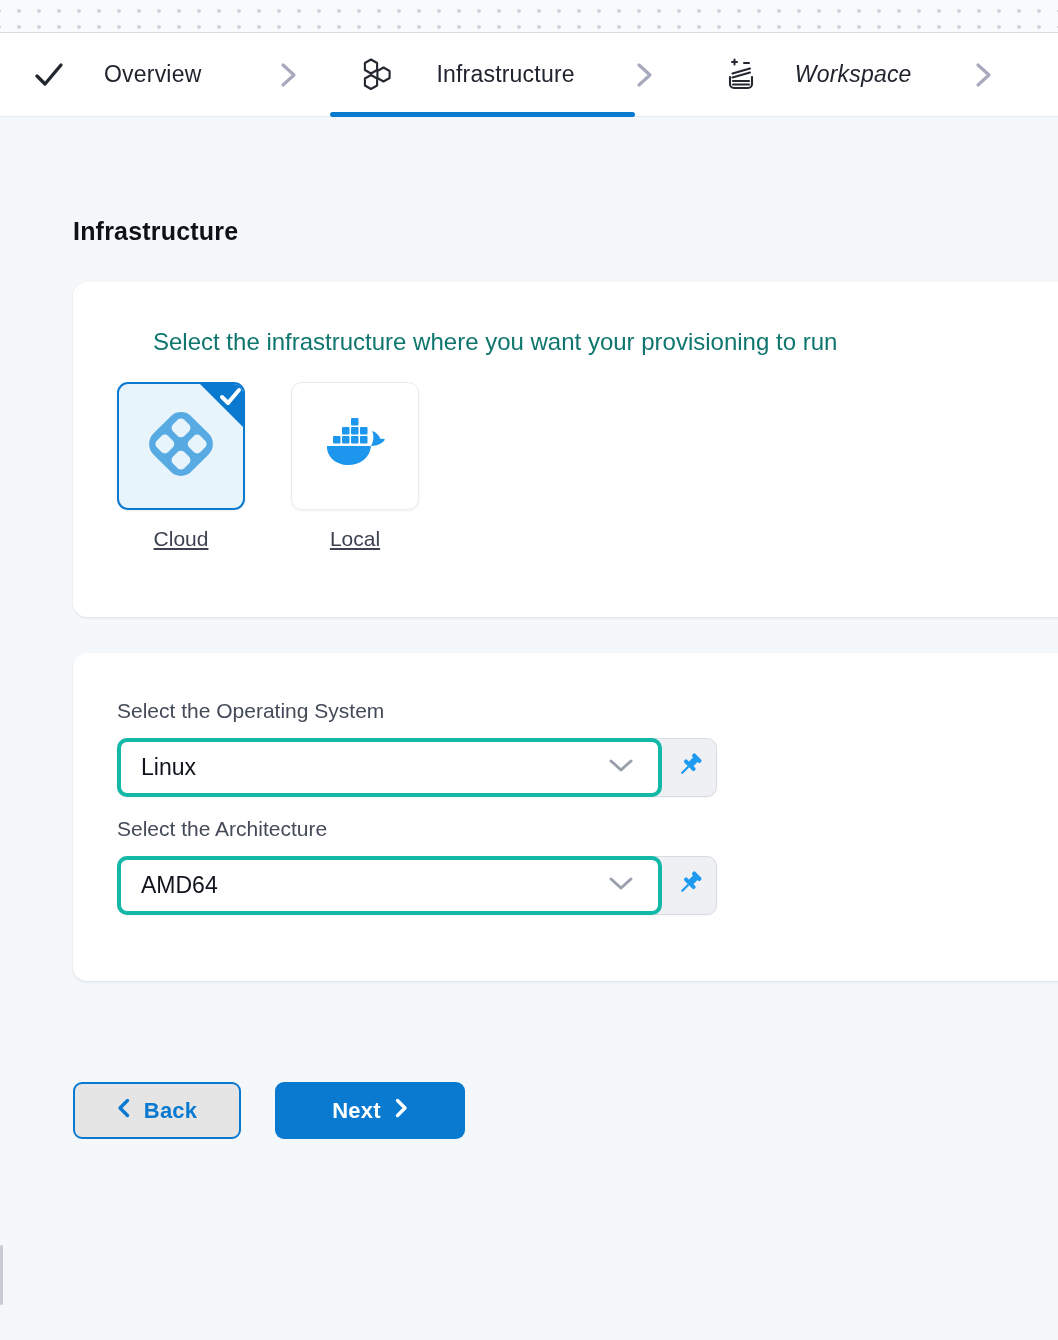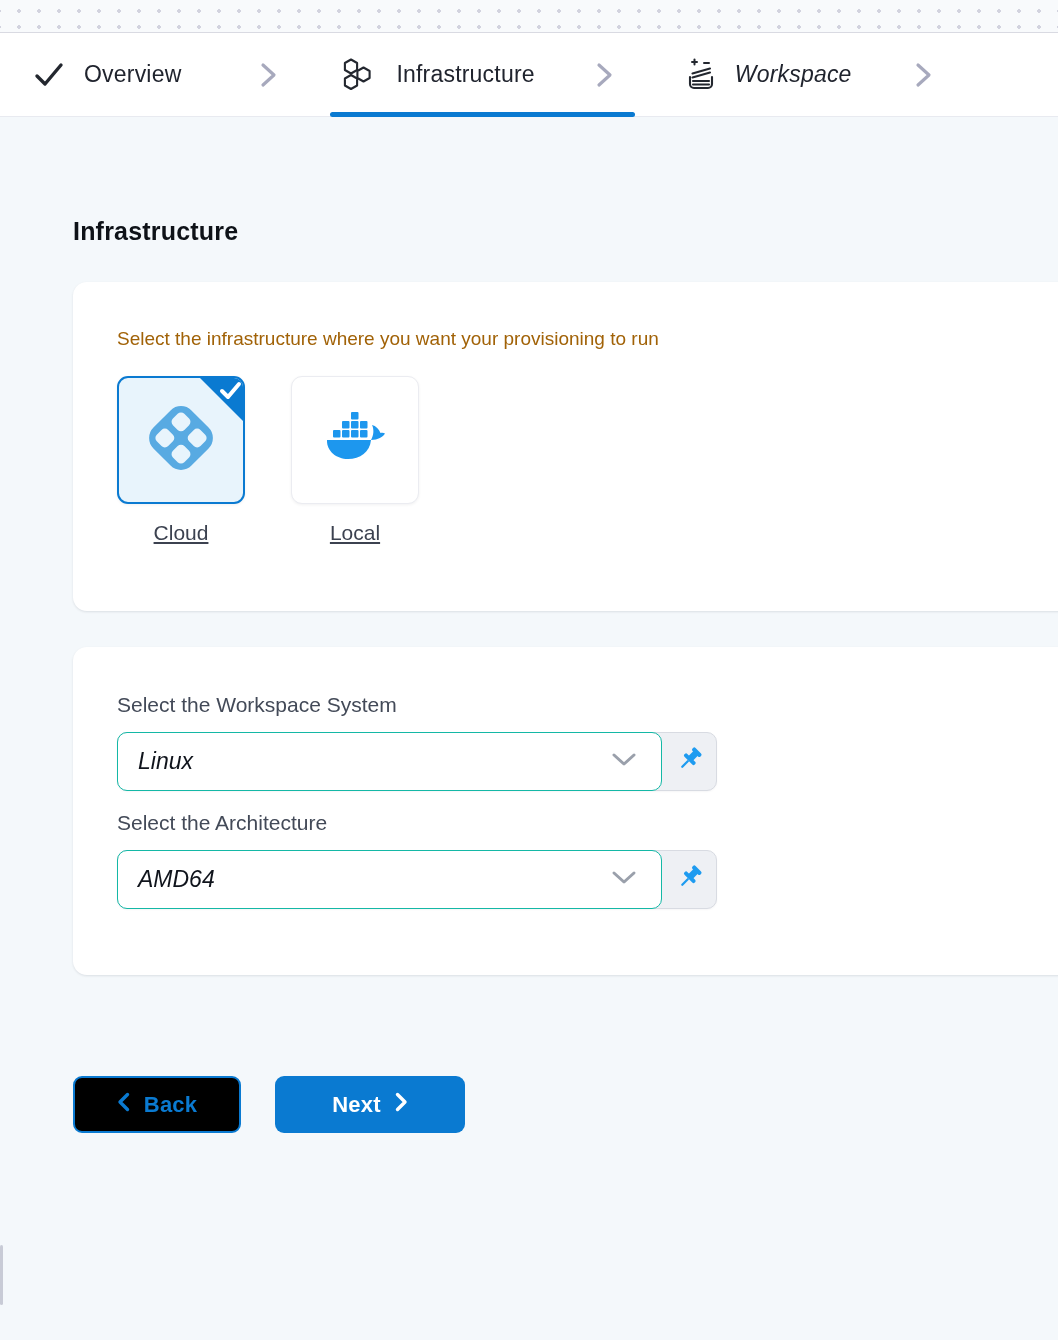"Overview" .step { gap: none -> 20px }
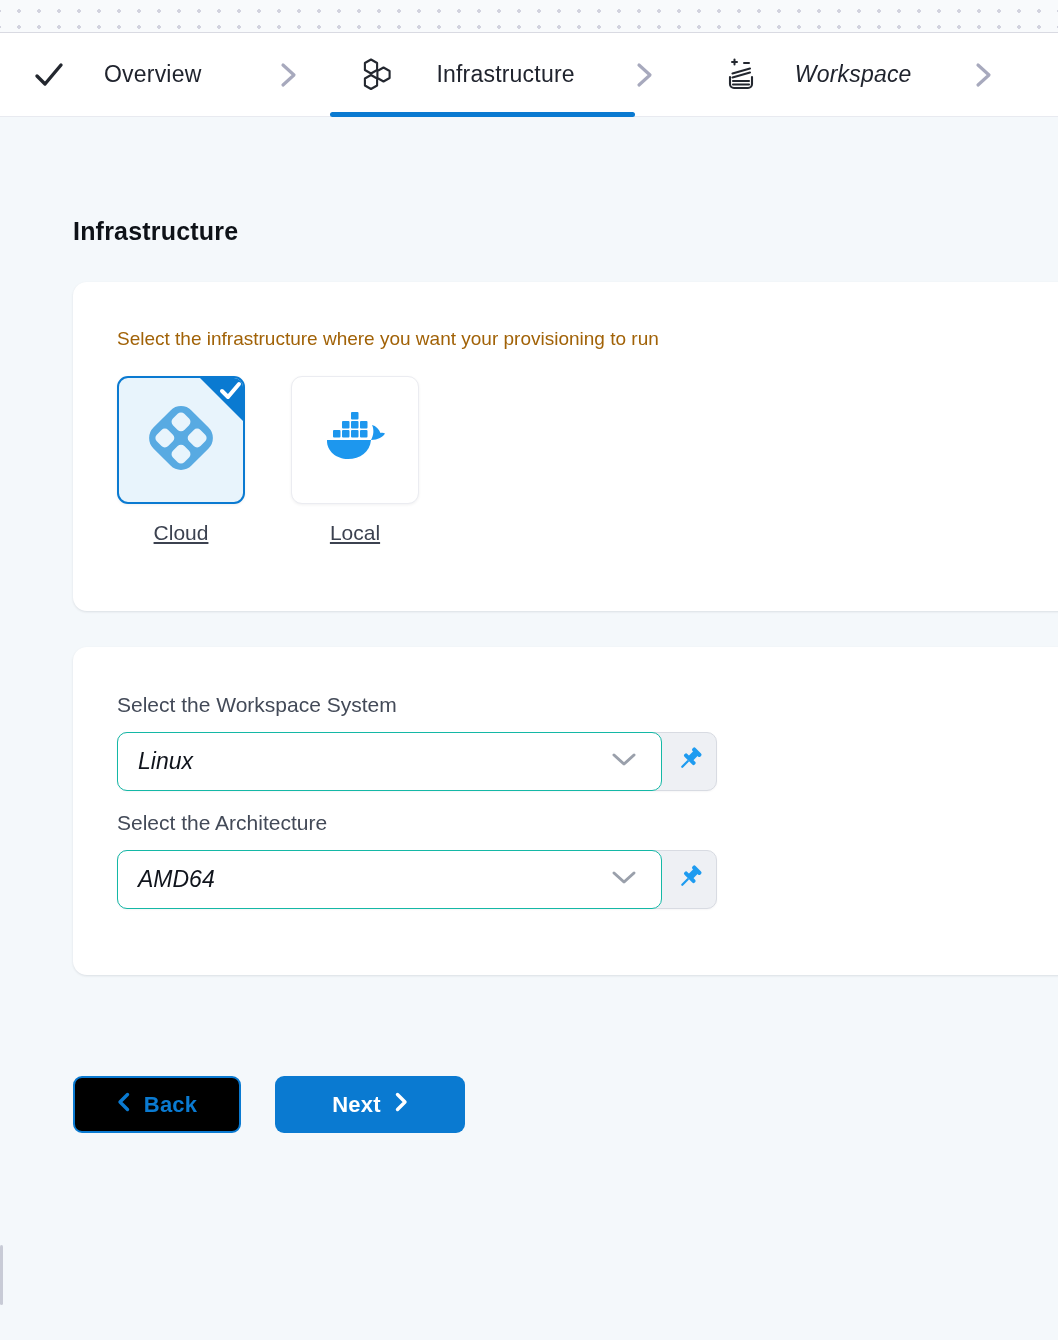"Select the infrastructure where you" .prompt { color: #a16207 -> #0f766e; font-size: 19px -> 24px; margin-left: none -> 36px }
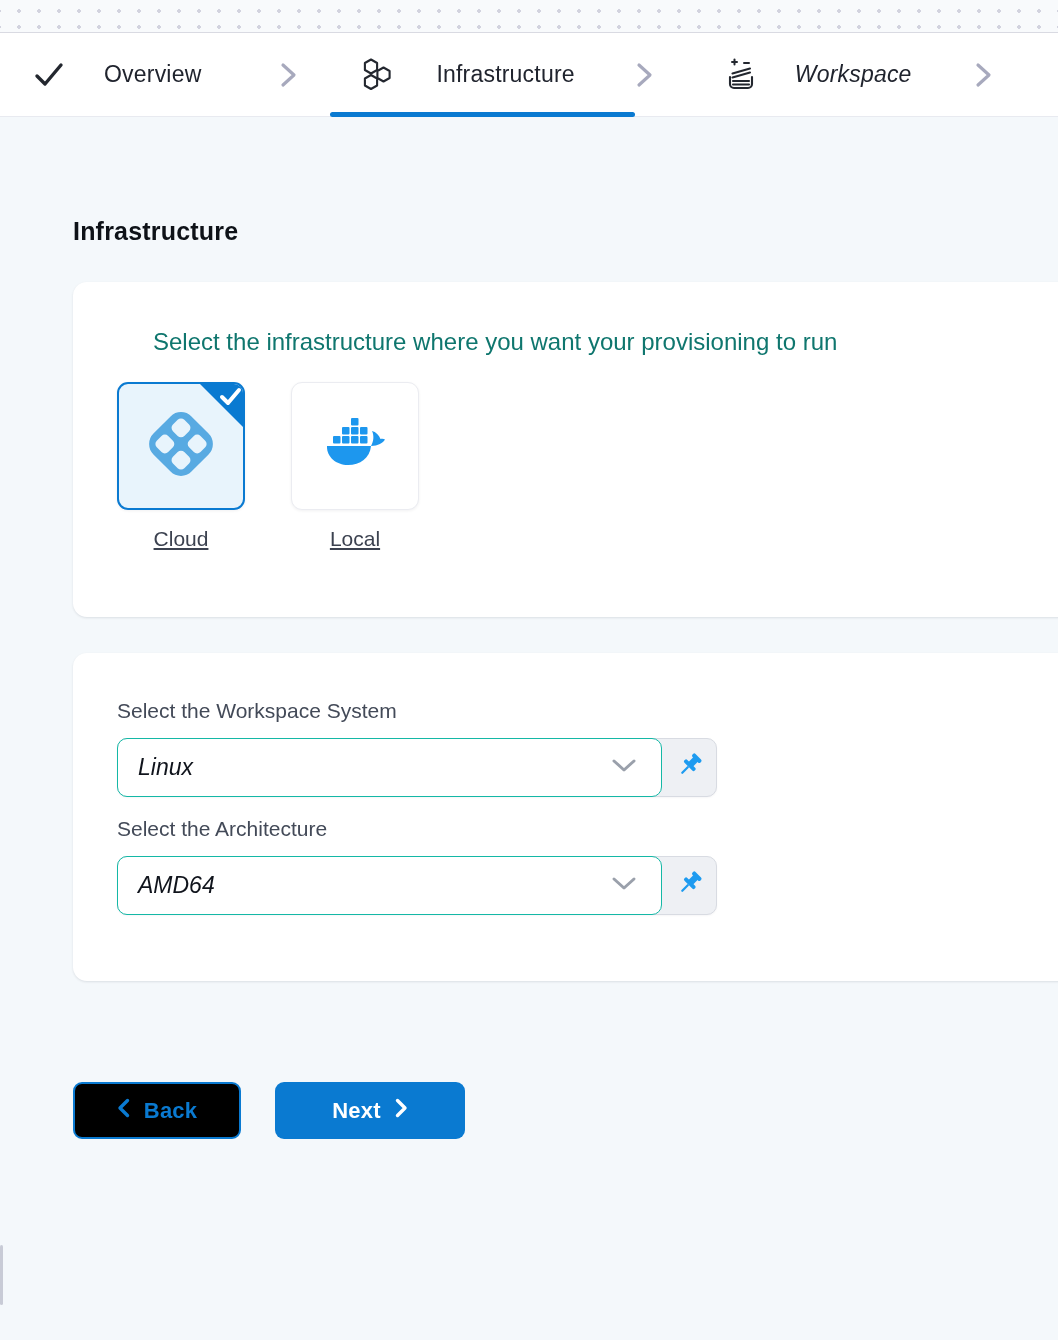"Select the Workspace System" div.field-label { text: Workspace -> Operating }
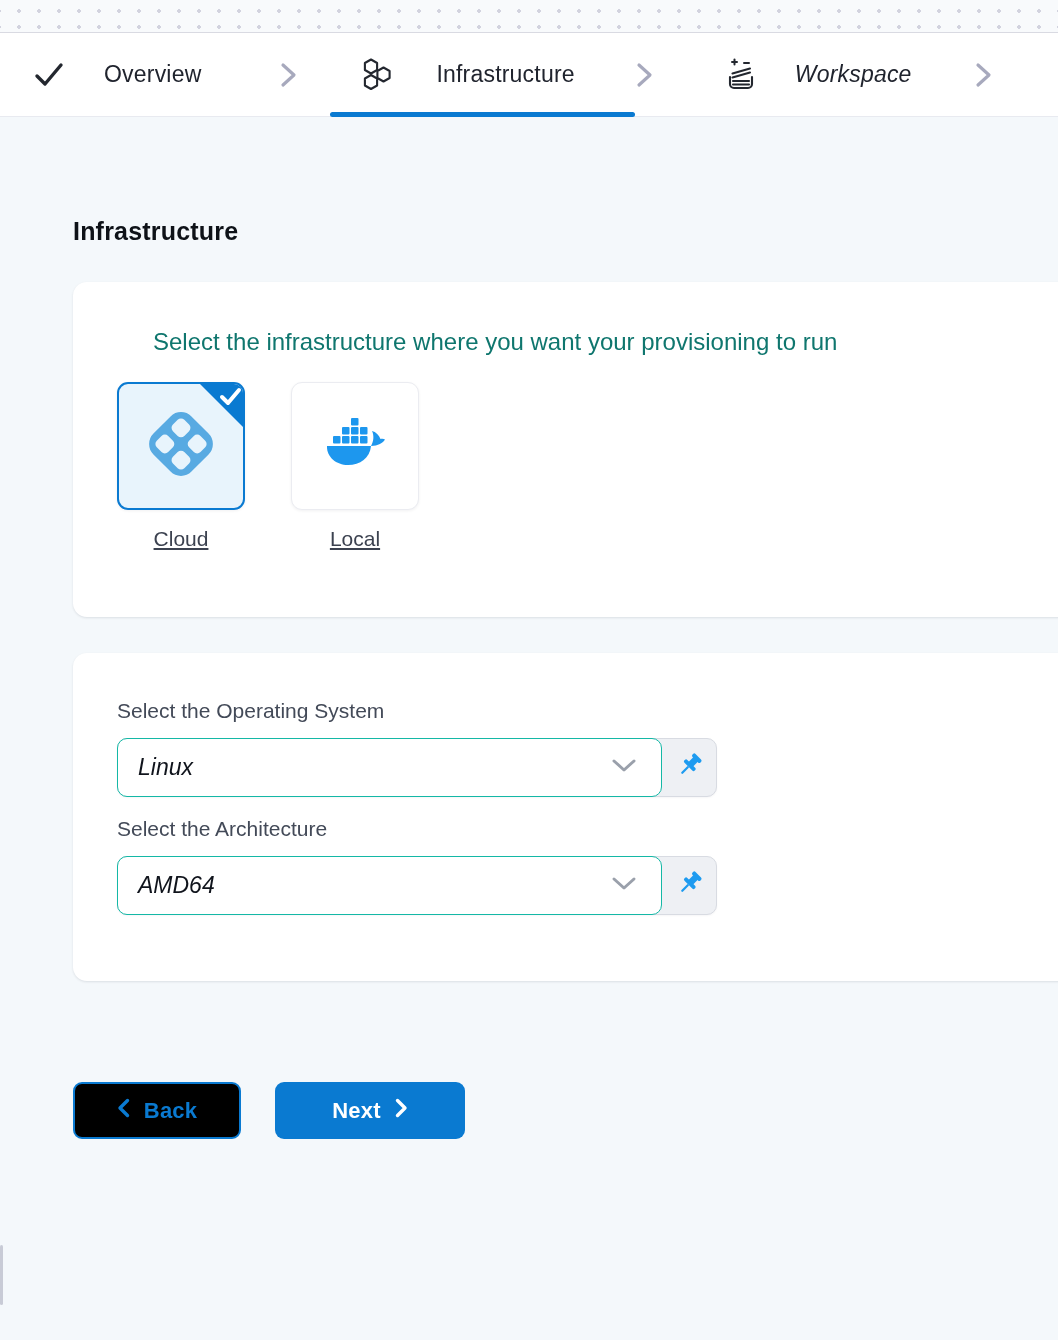"Linux" .select-box { border: 1px solid #14b8a6 -> 4px solid #14b8a6; font-style: italic -> none }
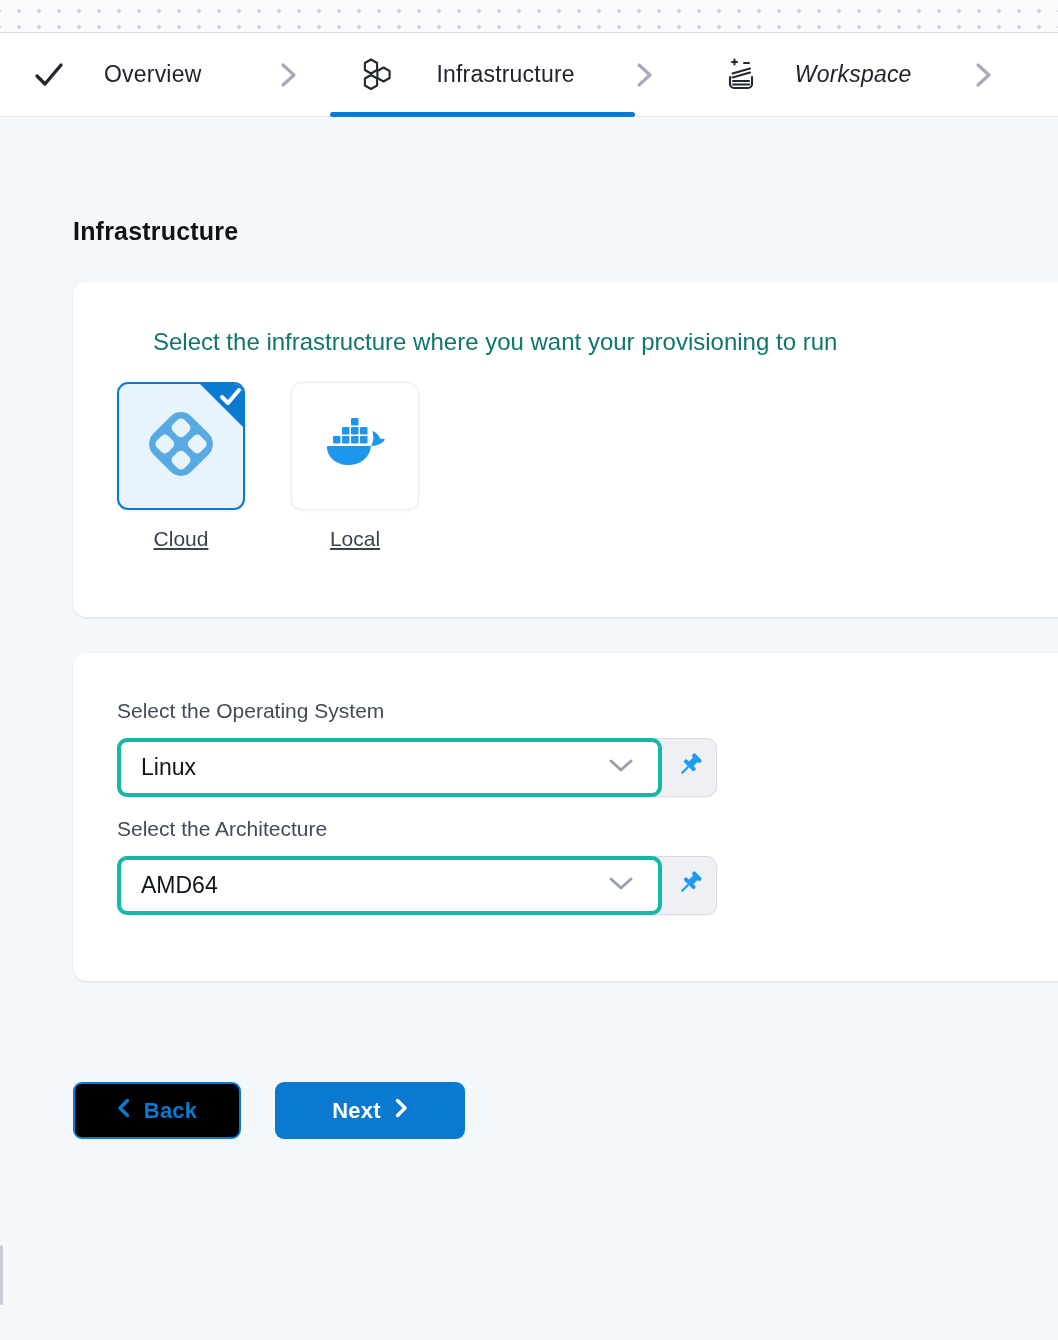"Back" .btn-back { background: #000000 -> #e5e5e5 }
